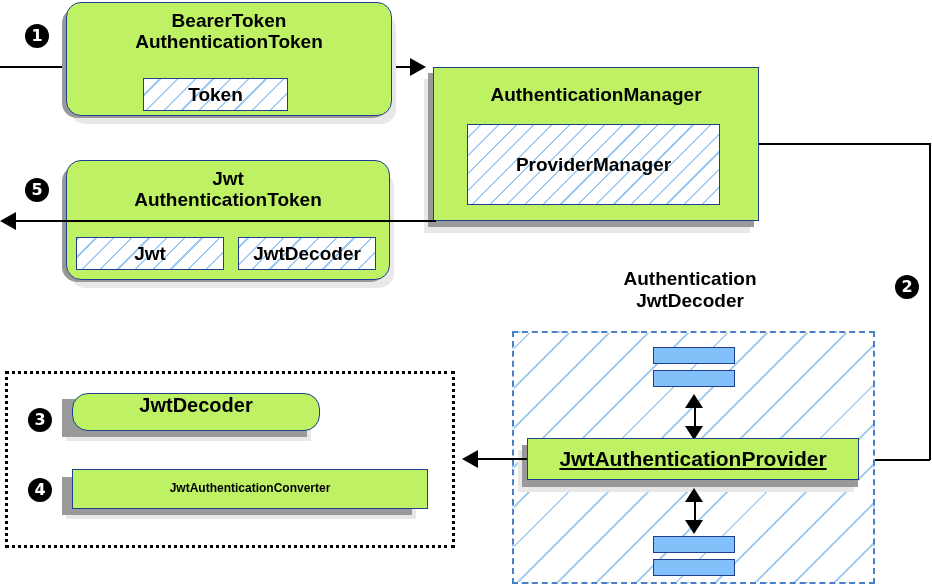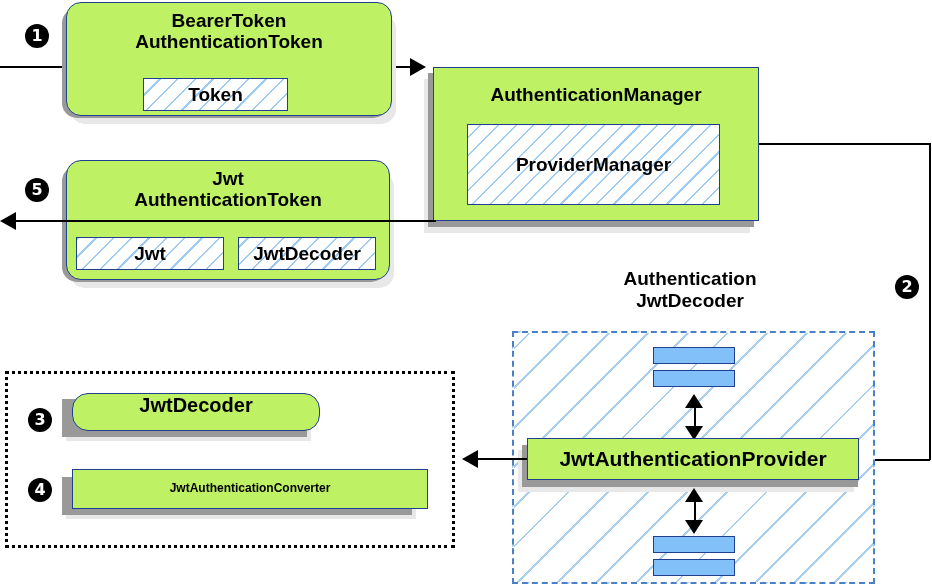"JwtAuthenticationProvider" div.title-line { text-decoration: none -> underline }
